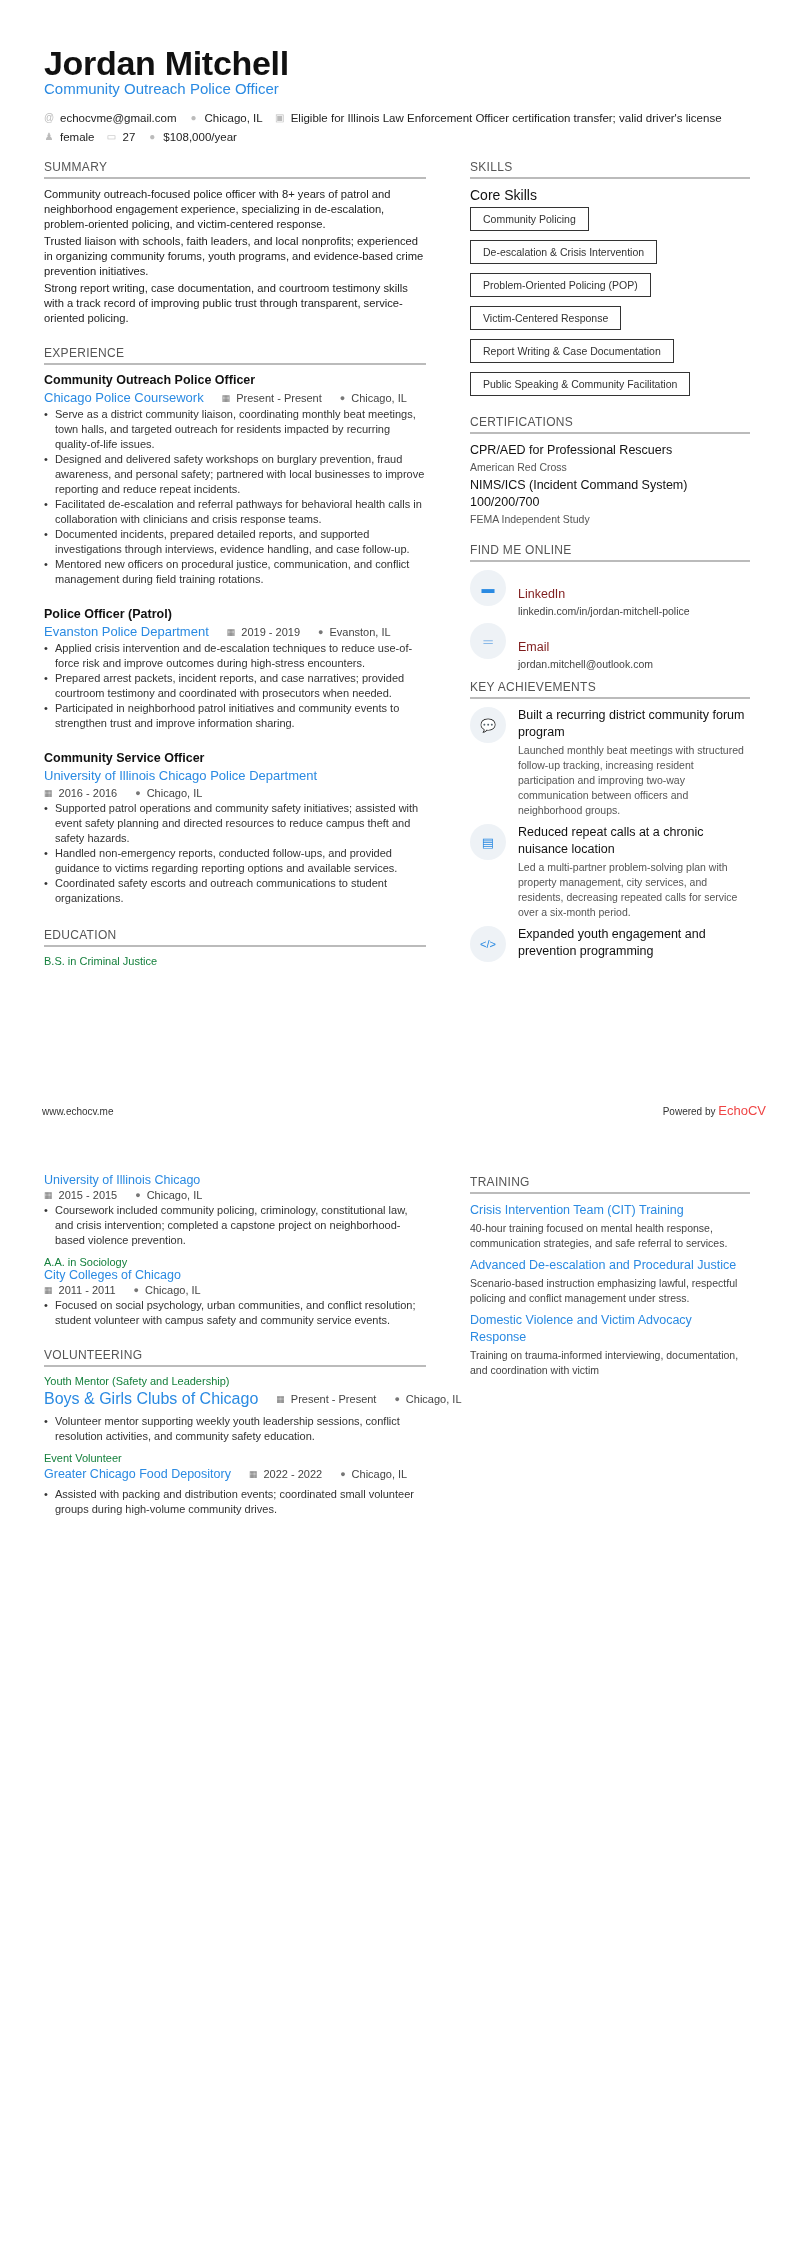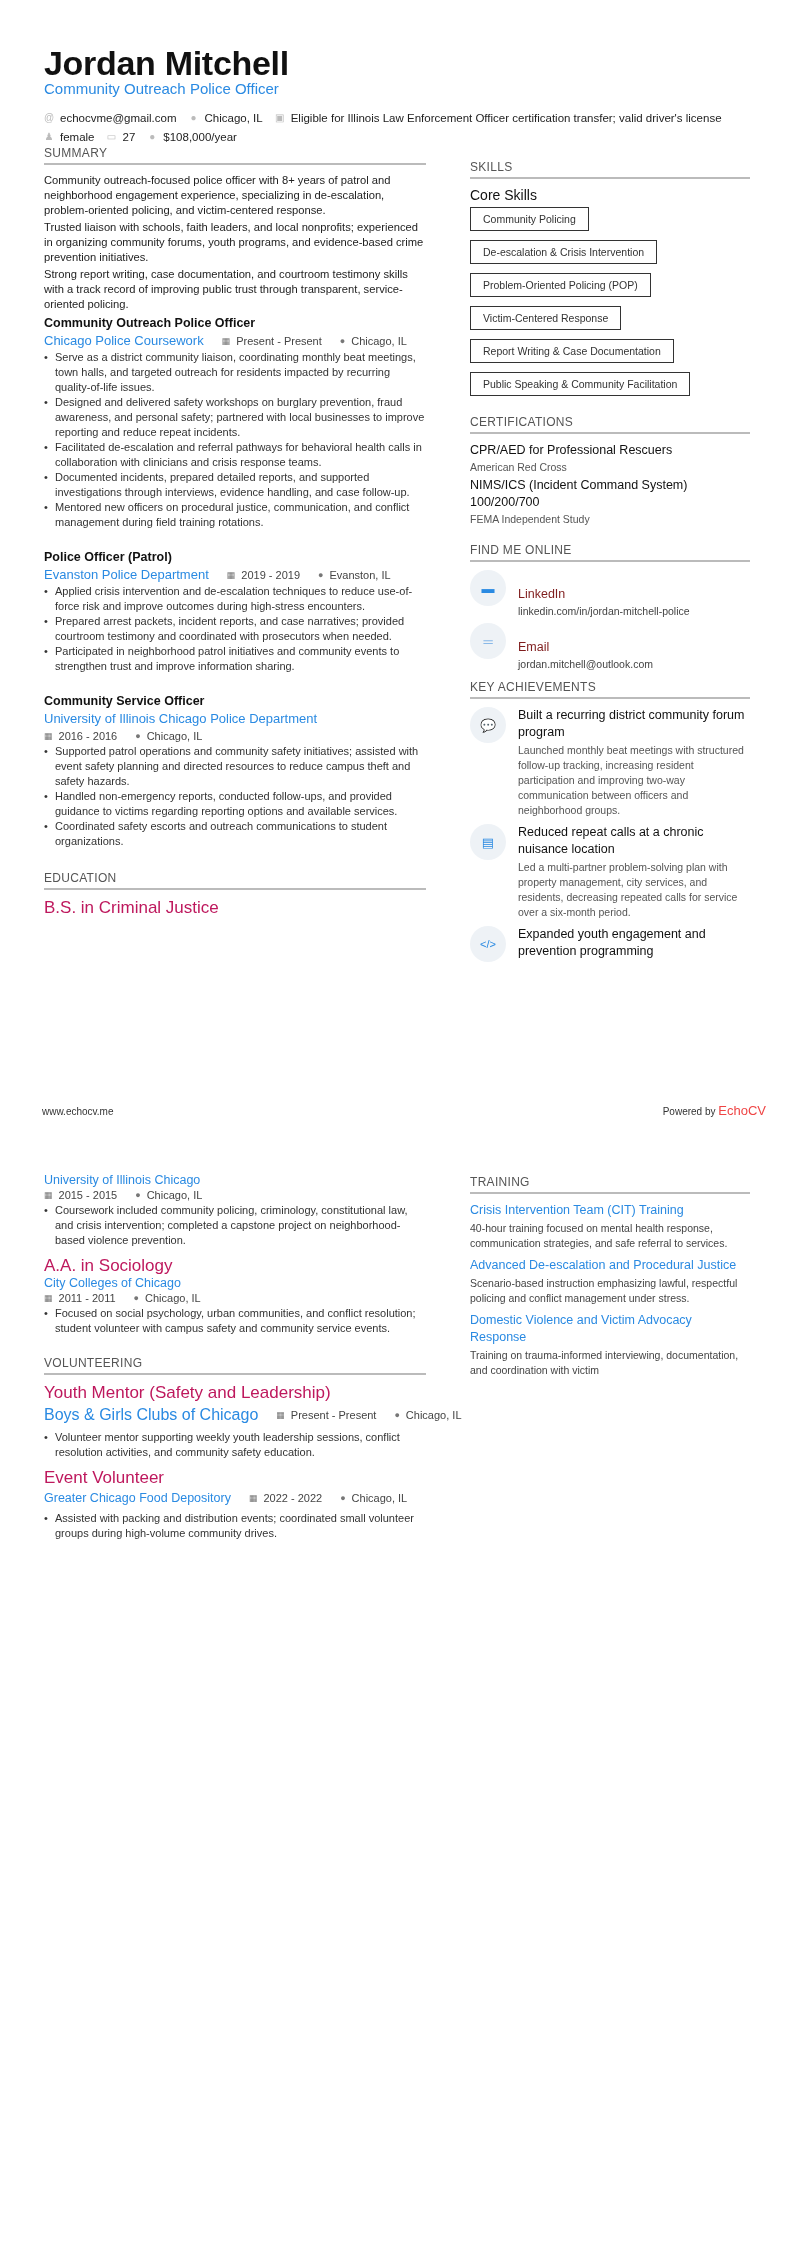"SUMMARY" div.col-left { top: 146px -> 160px }
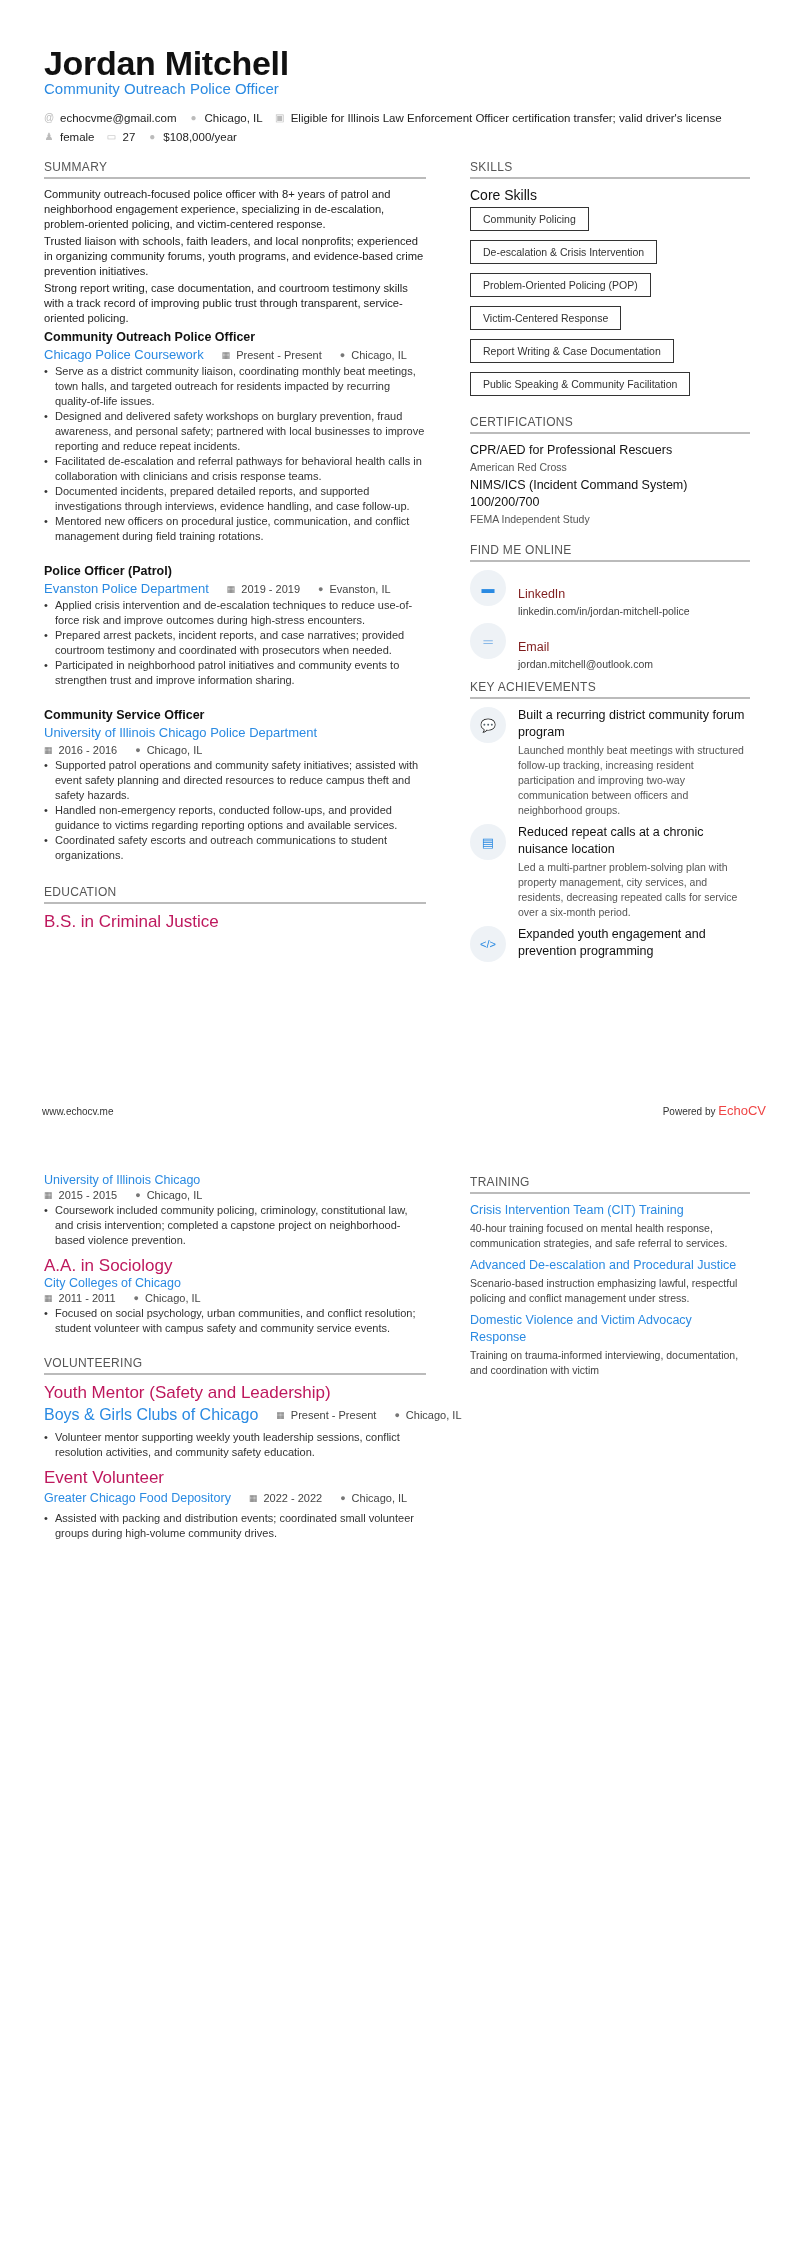"EXPERIENCE" div.sec-title { html: none -> <div>EXPERIENCE</div> }
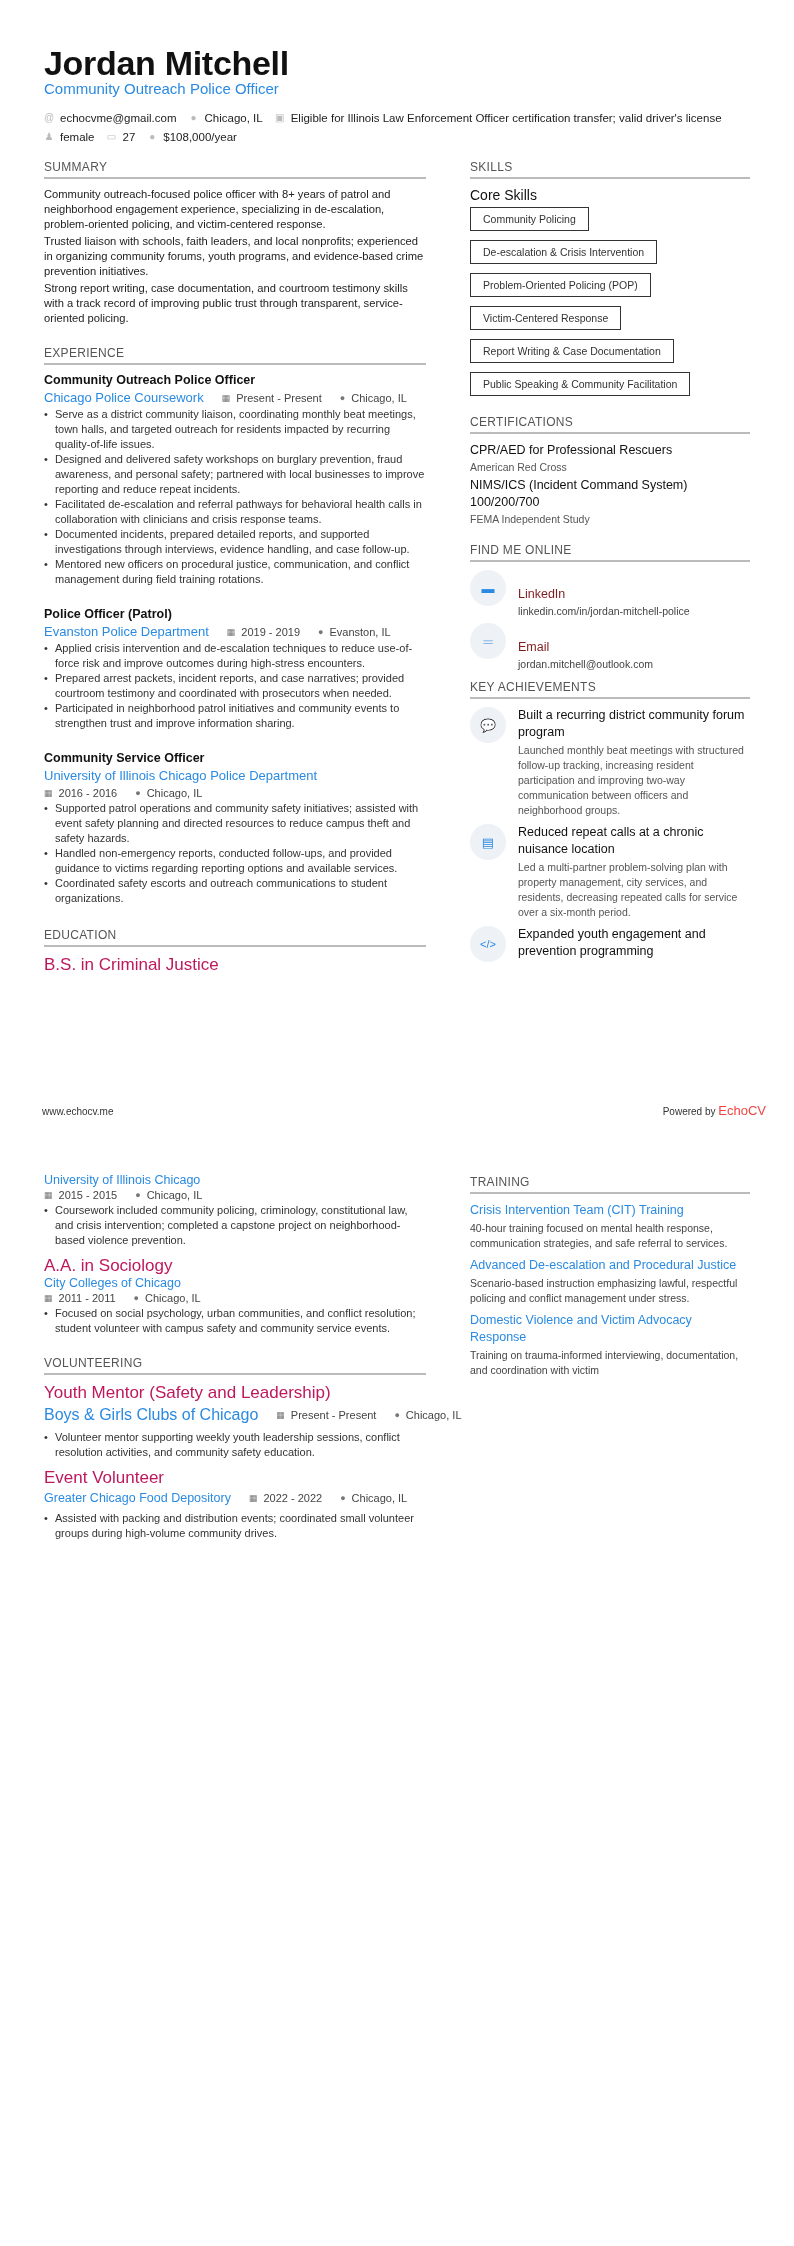"B.S. in Criminal Justice" .edu-deg { color: #be185d -> #15803d; font-size: 17px -> 11px }
